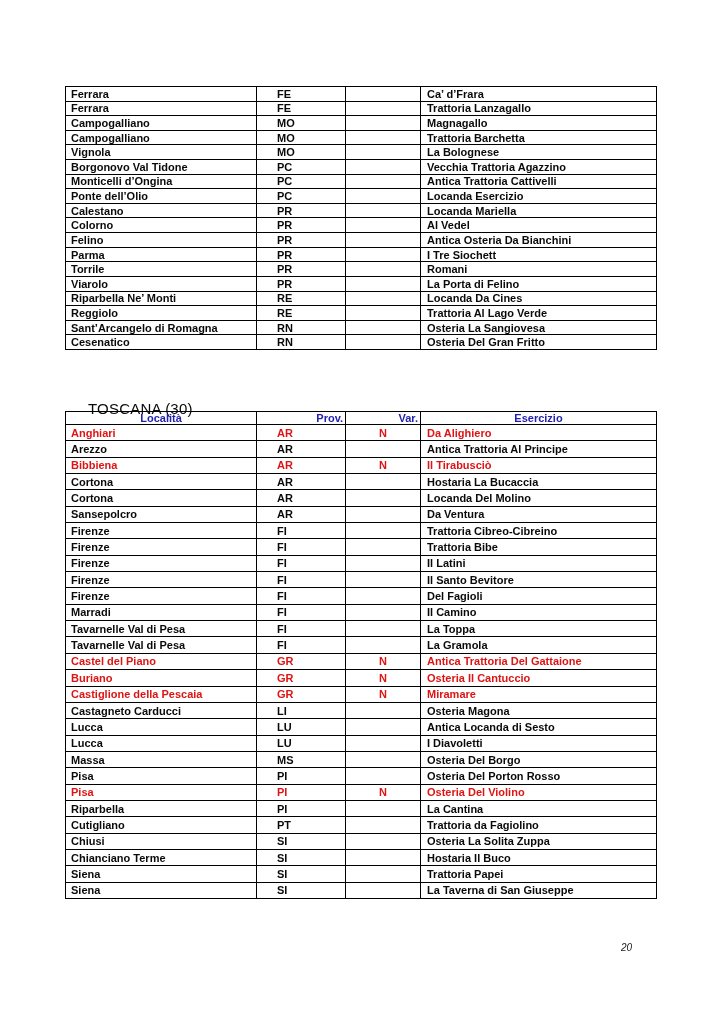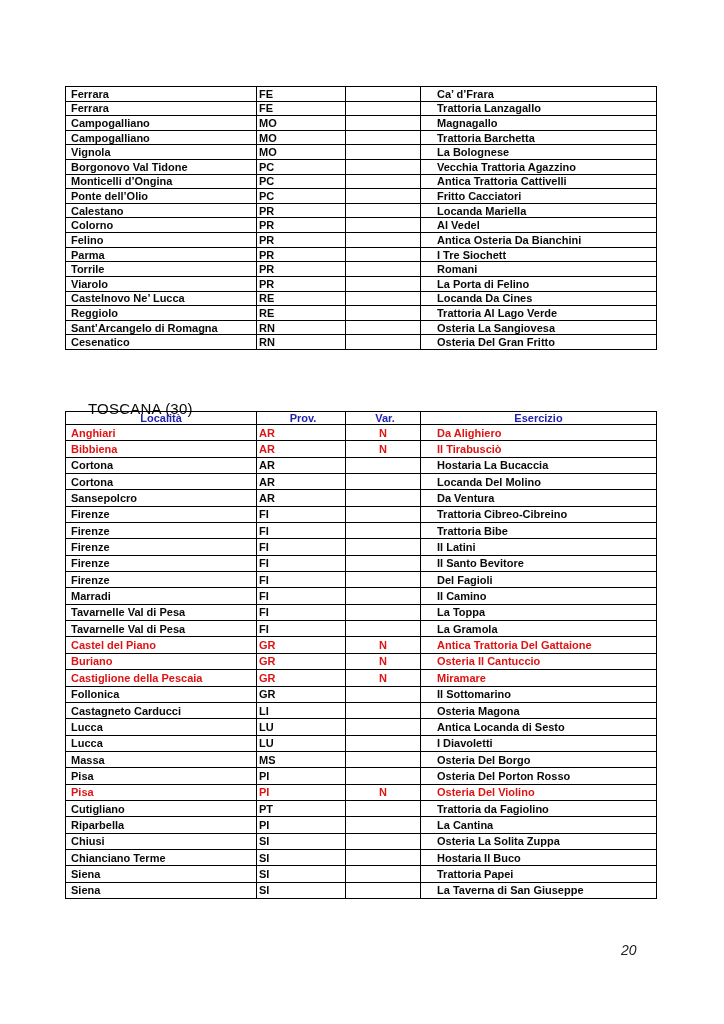"FE" td.c1 { padding-left: 2px -> 20px }
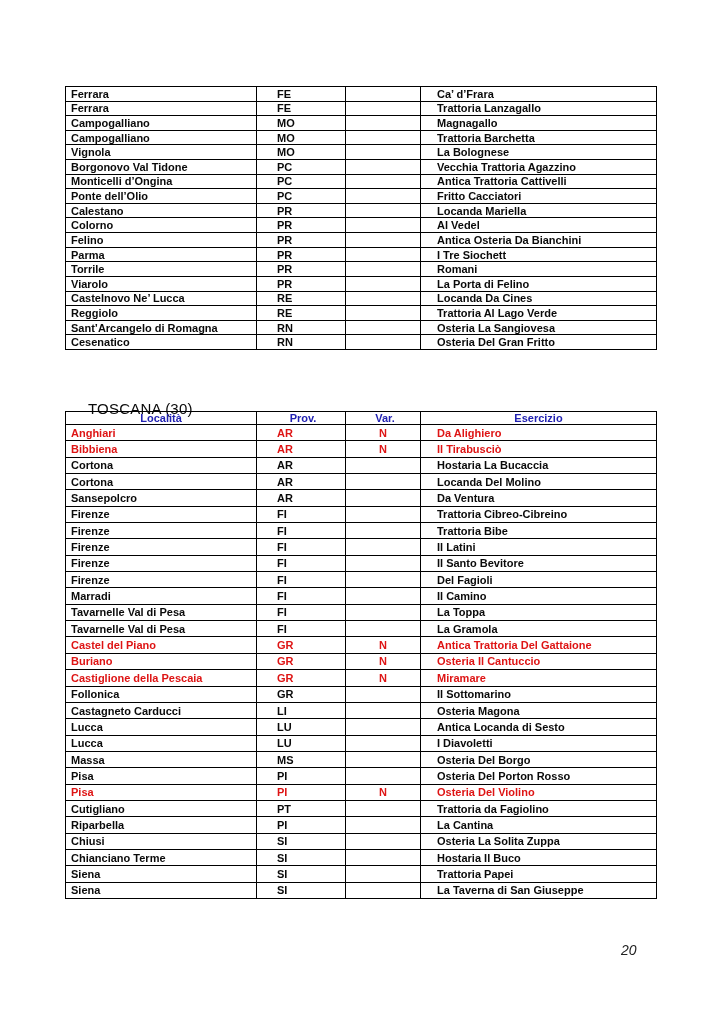"Ca’ d’Frara" td.c3 { padding-left: 16px -> 6px }
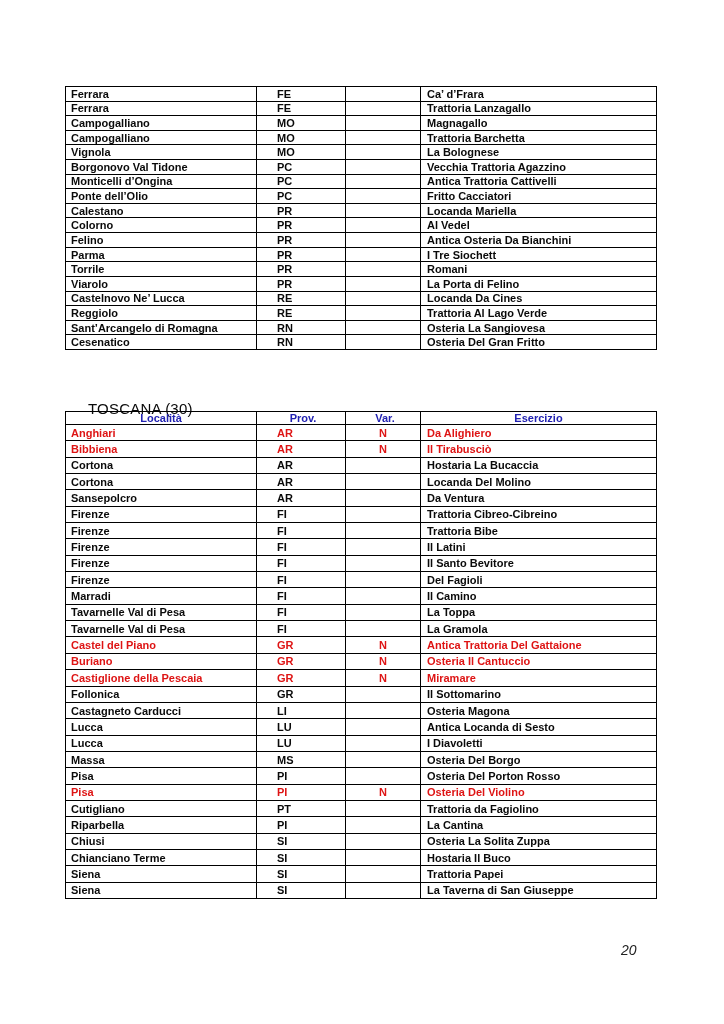"Fritto Cacciatori" td.c3 { text: Fritto Cacciatori -> Locanda Esercizio }
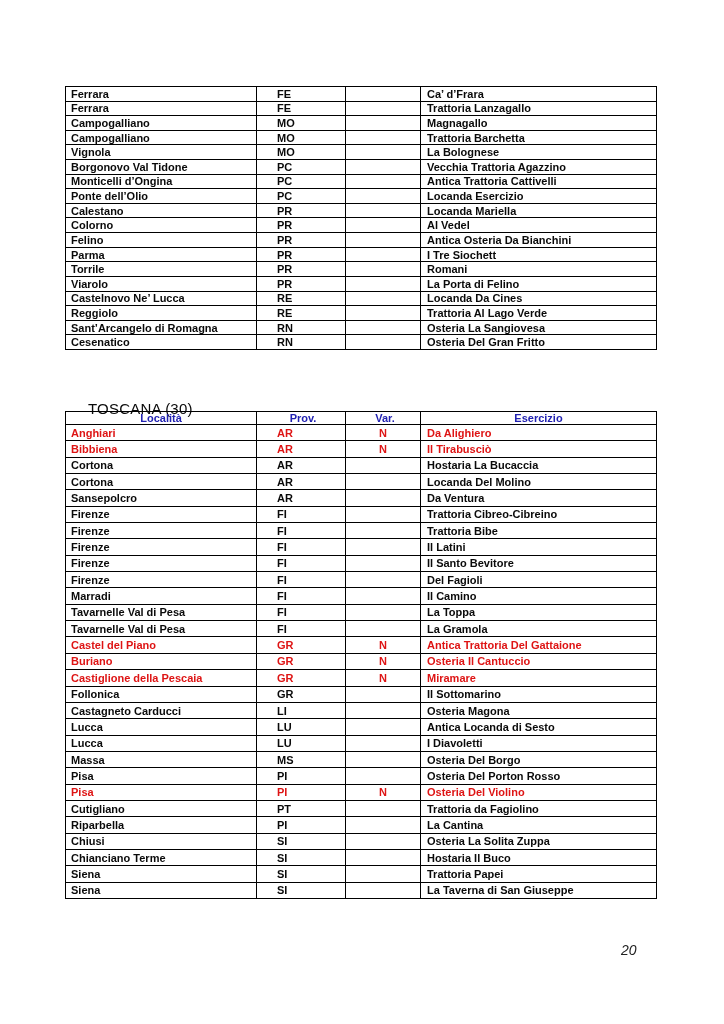"Castelnovo Ne’ Lucca" td.c0 { text: Castelnovo Ne’ Lucca -> Riparbella Ne’ Monti }
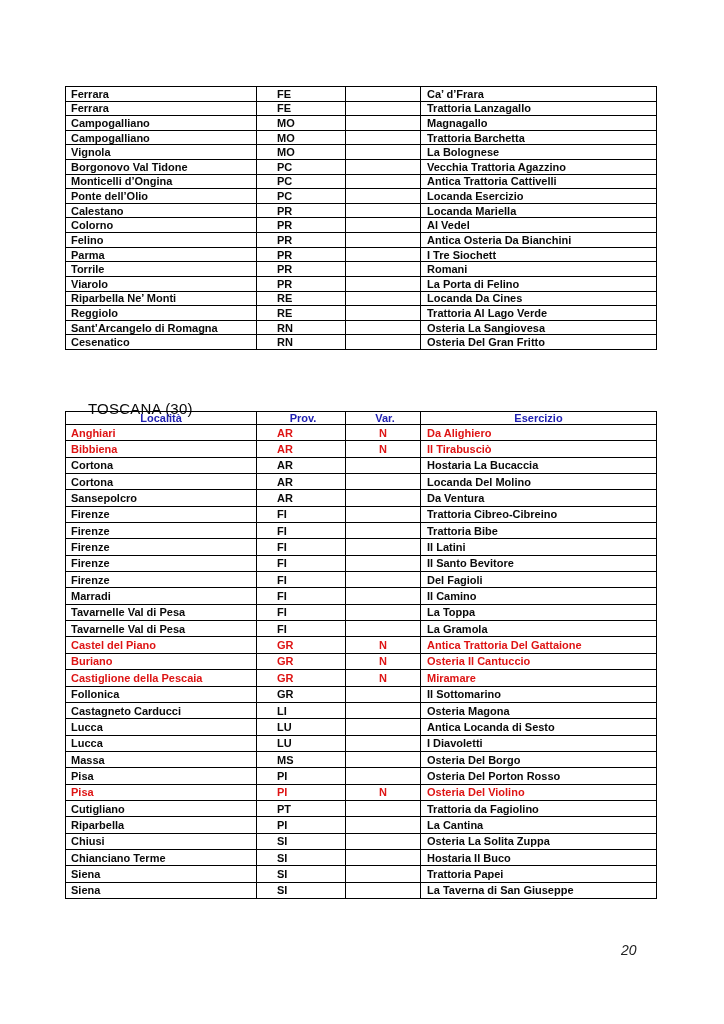"Prov." th.h1, th.h2 { text-align: center -> right }
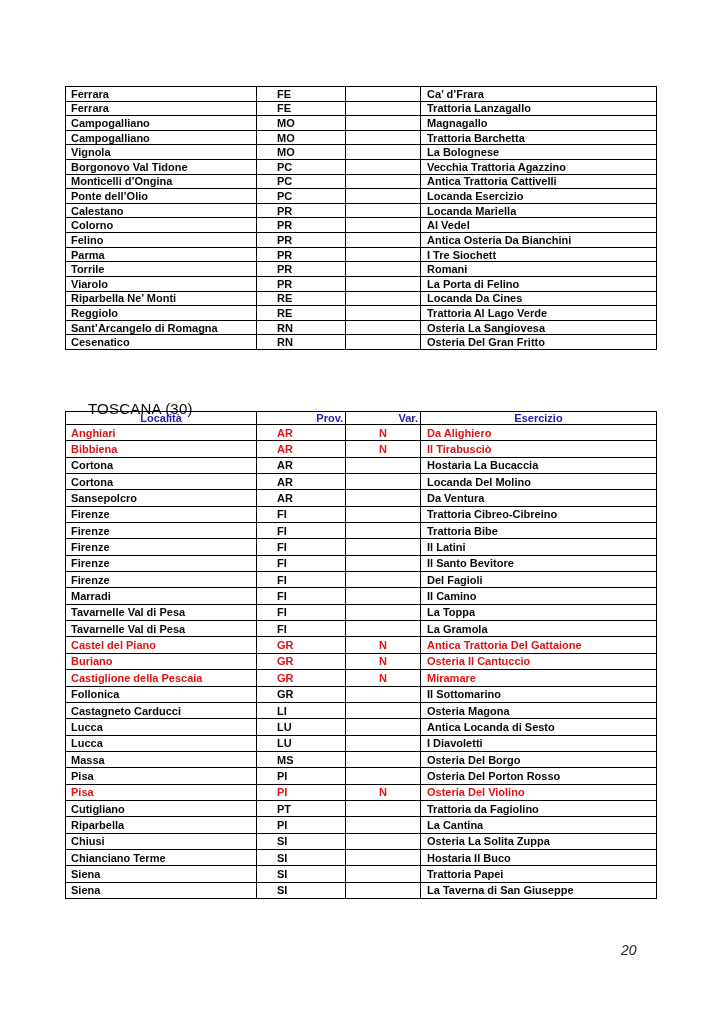"Arezzo" tr { html: none -> <tr> <td>Arezzo</td> <td>AR</td> <td></td> <td>Antica Trattoria Al Principe</td> </tr> }
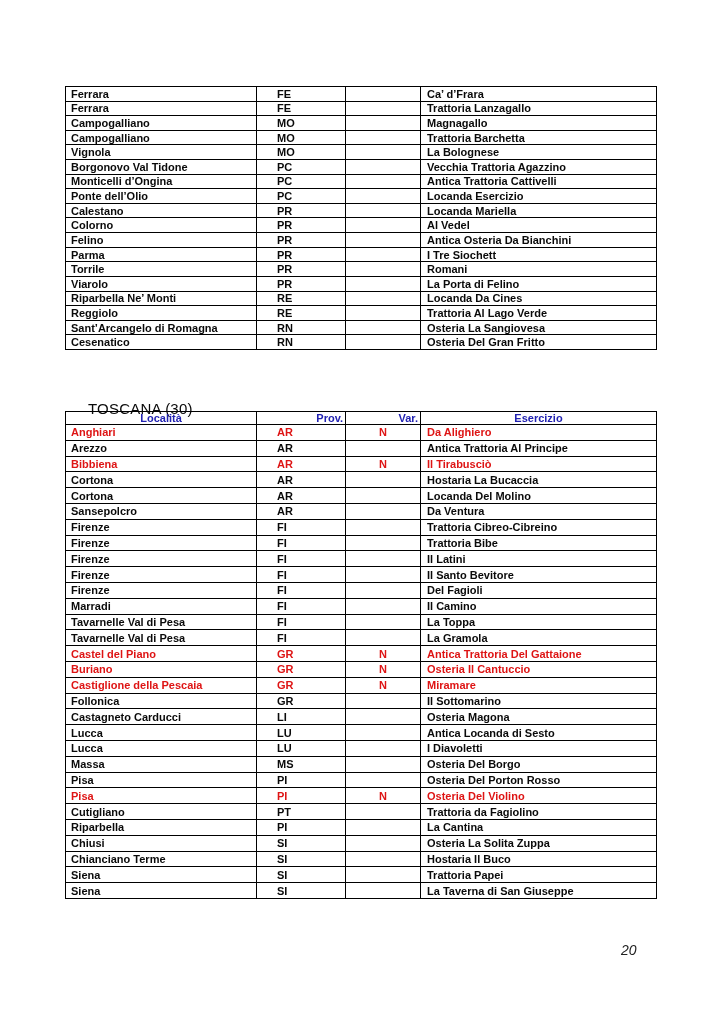"Follonica" tr { html: <tr> <td>Follonica</td> <td>GR</td> <td></td> <td>Il Sottomarino</td> </tr> -> none }
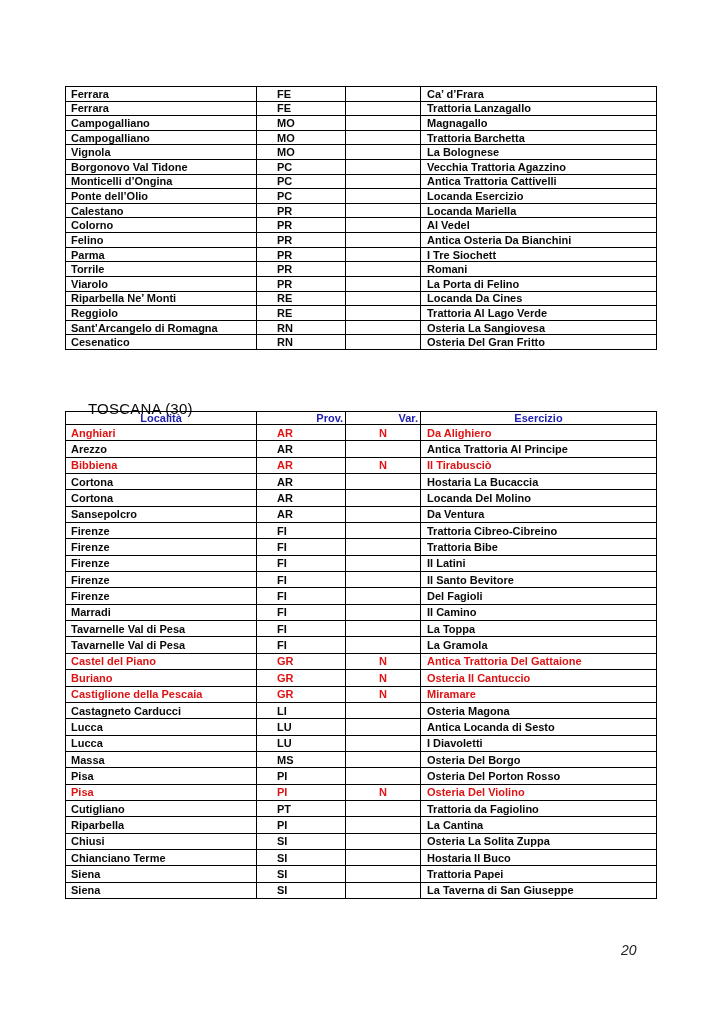"Cutigliano" tr { order: before "Riparbella" -> after "Riparbella" }
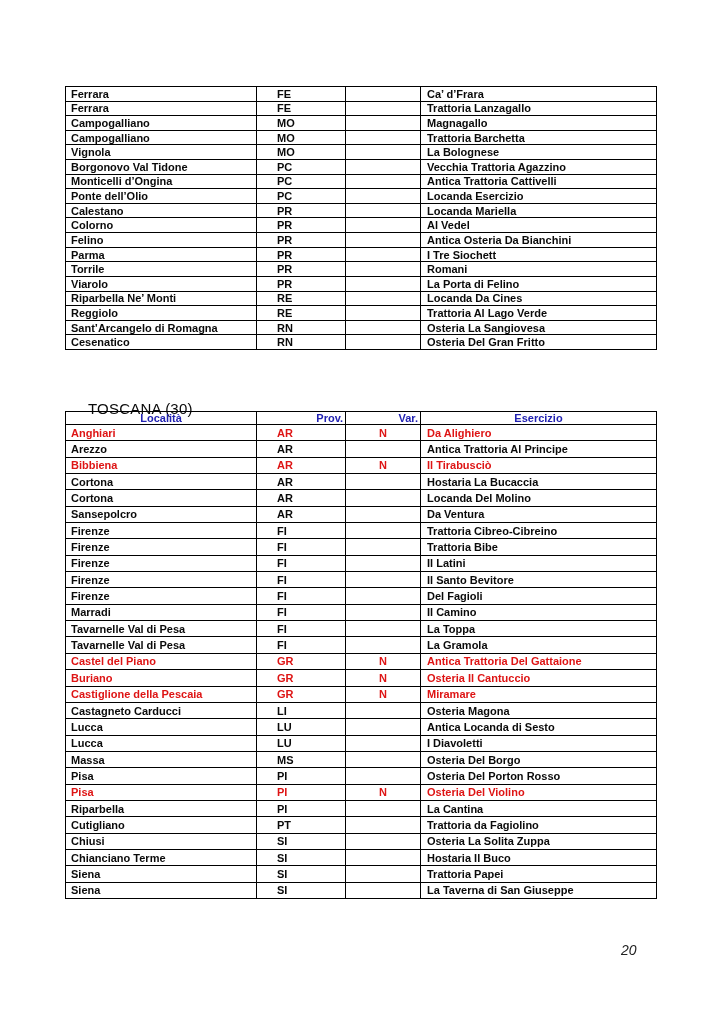"20" .page-number { font-size: 14px -> 10px }
